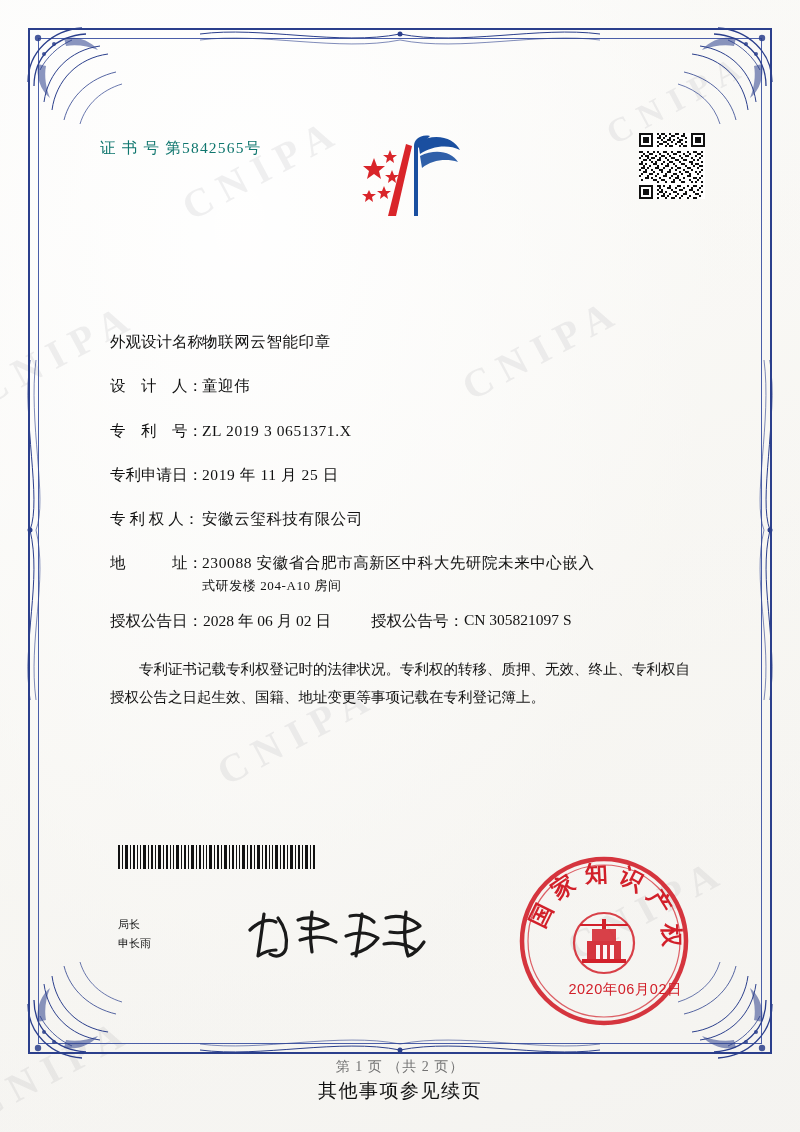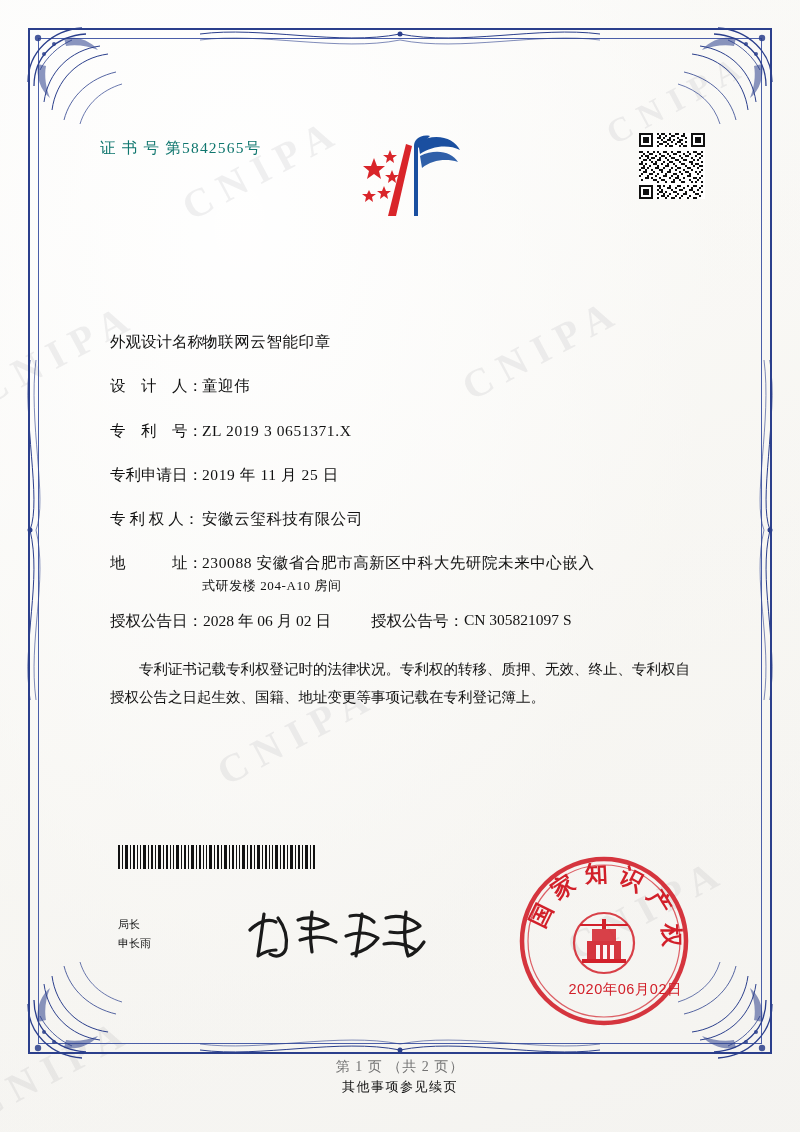"其他事项参见续页" .footnote { font-size: 13px -> 19px }
